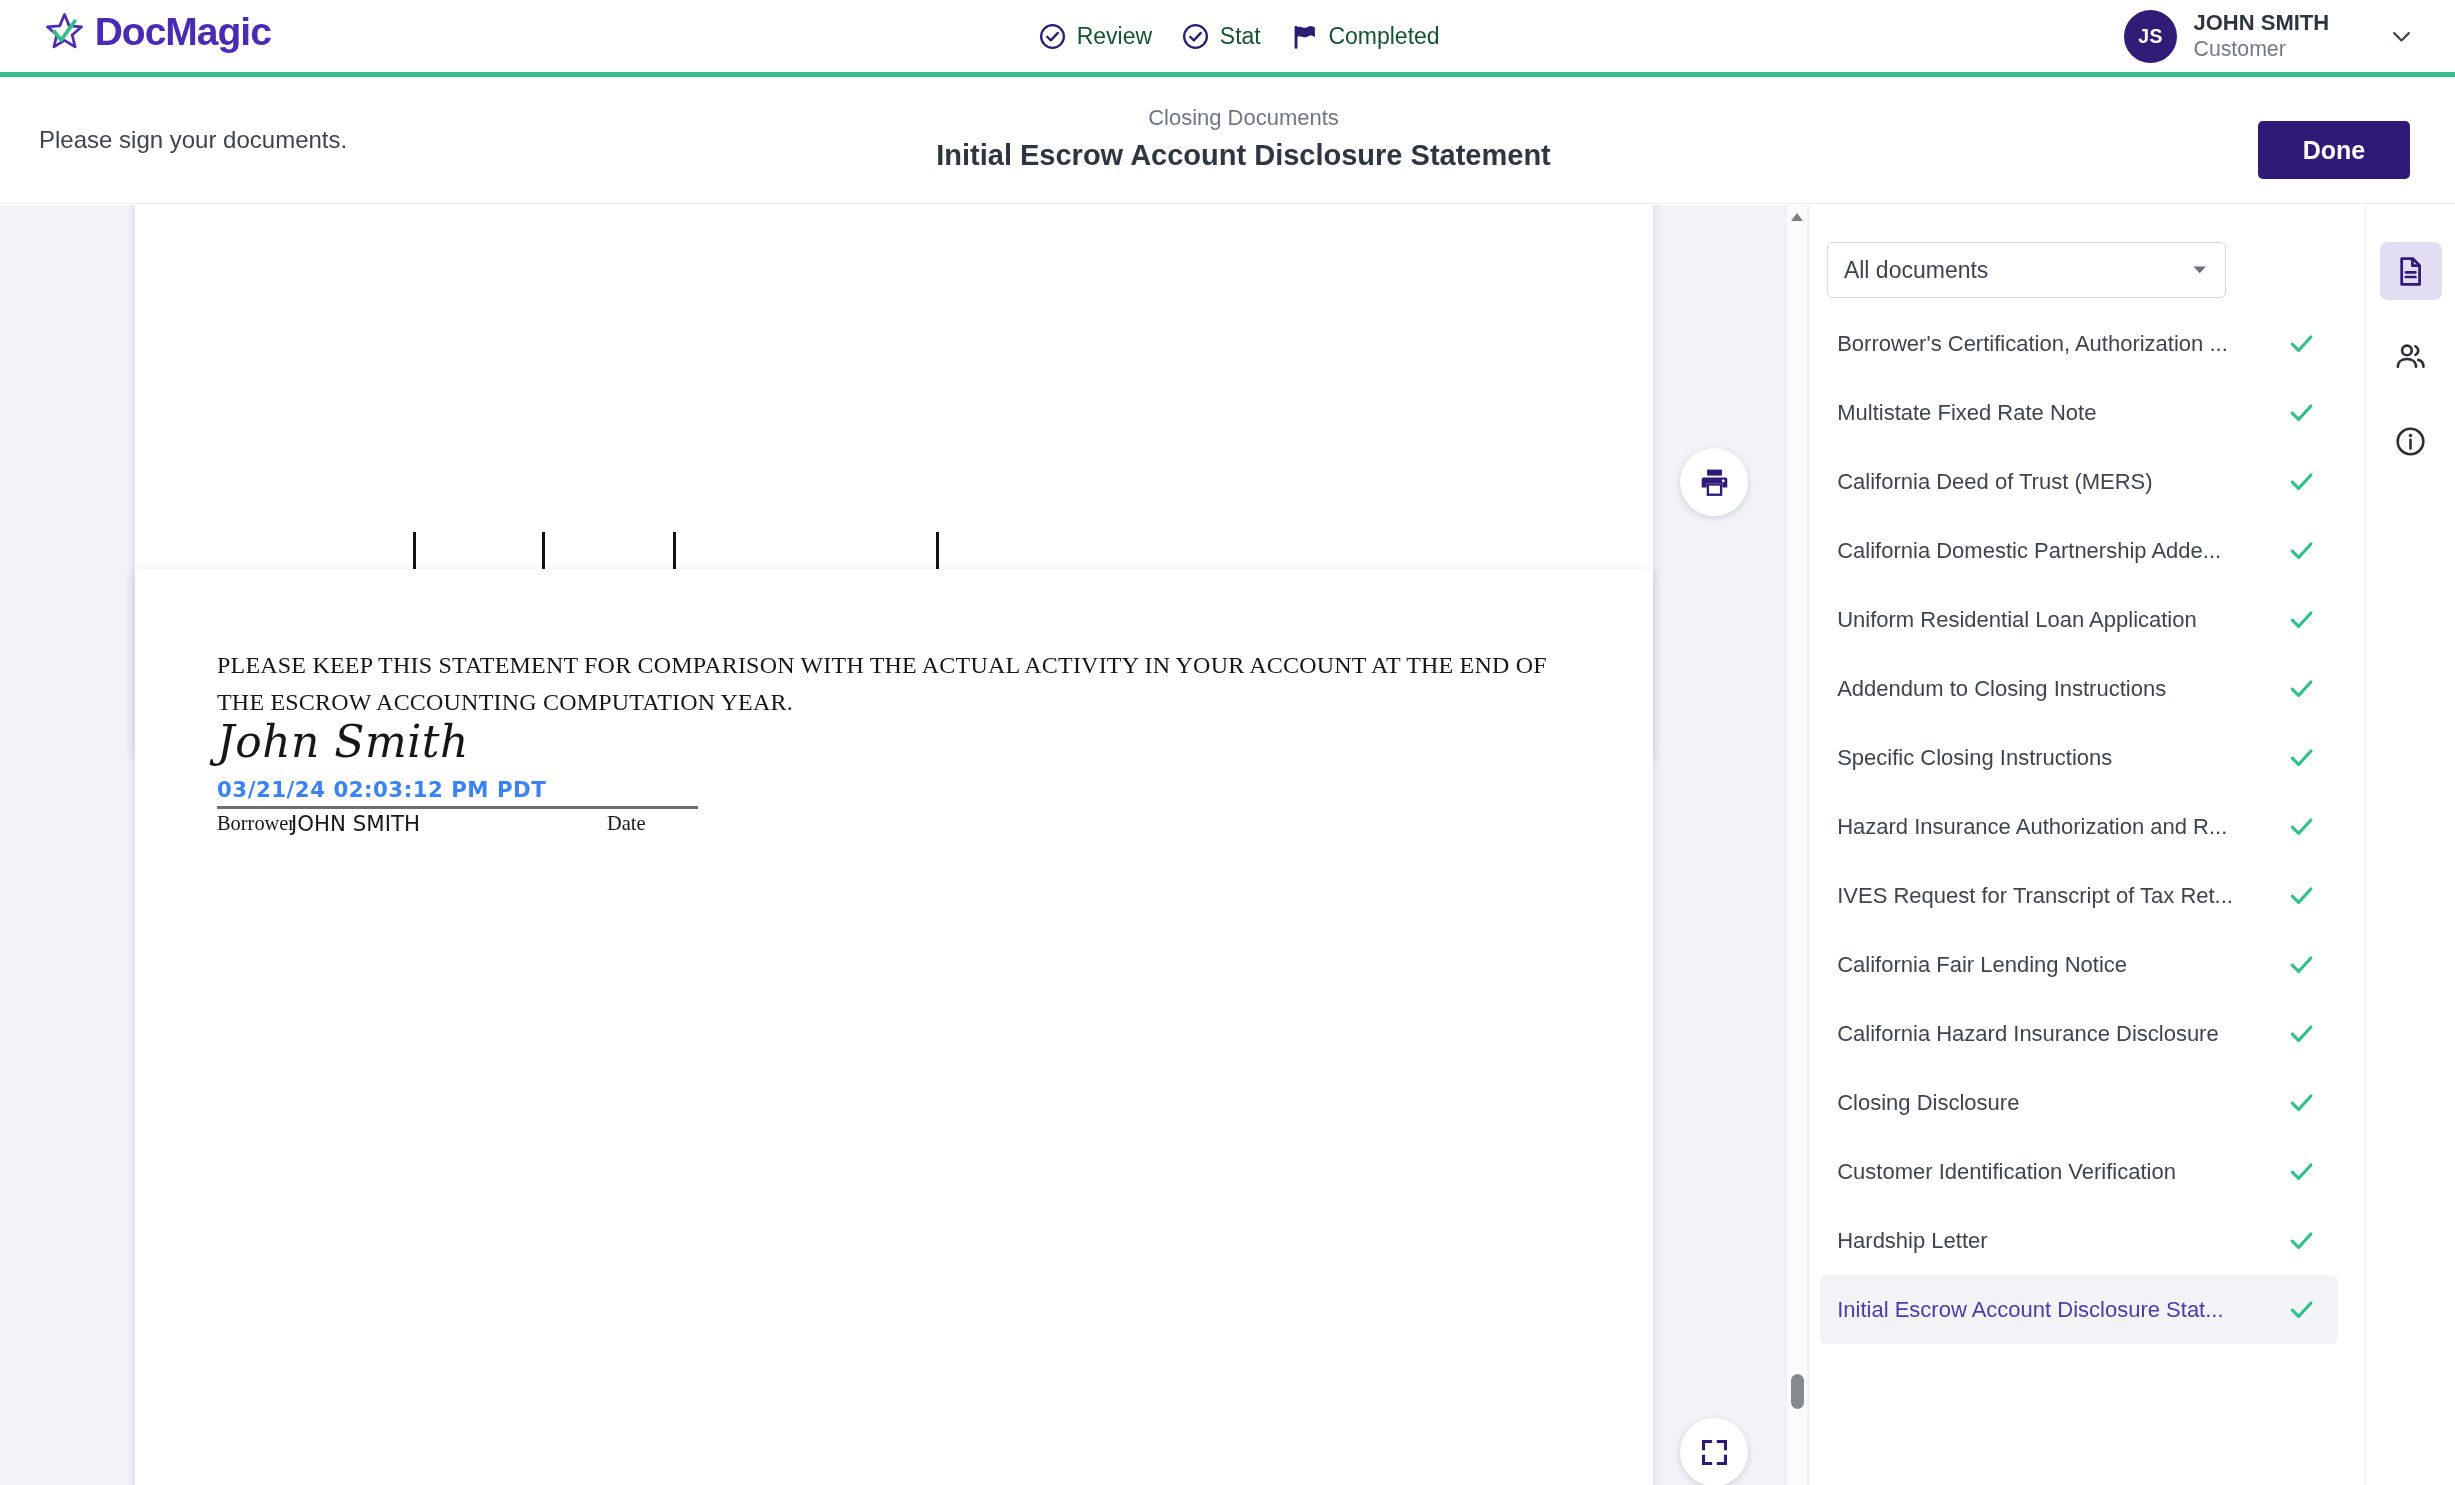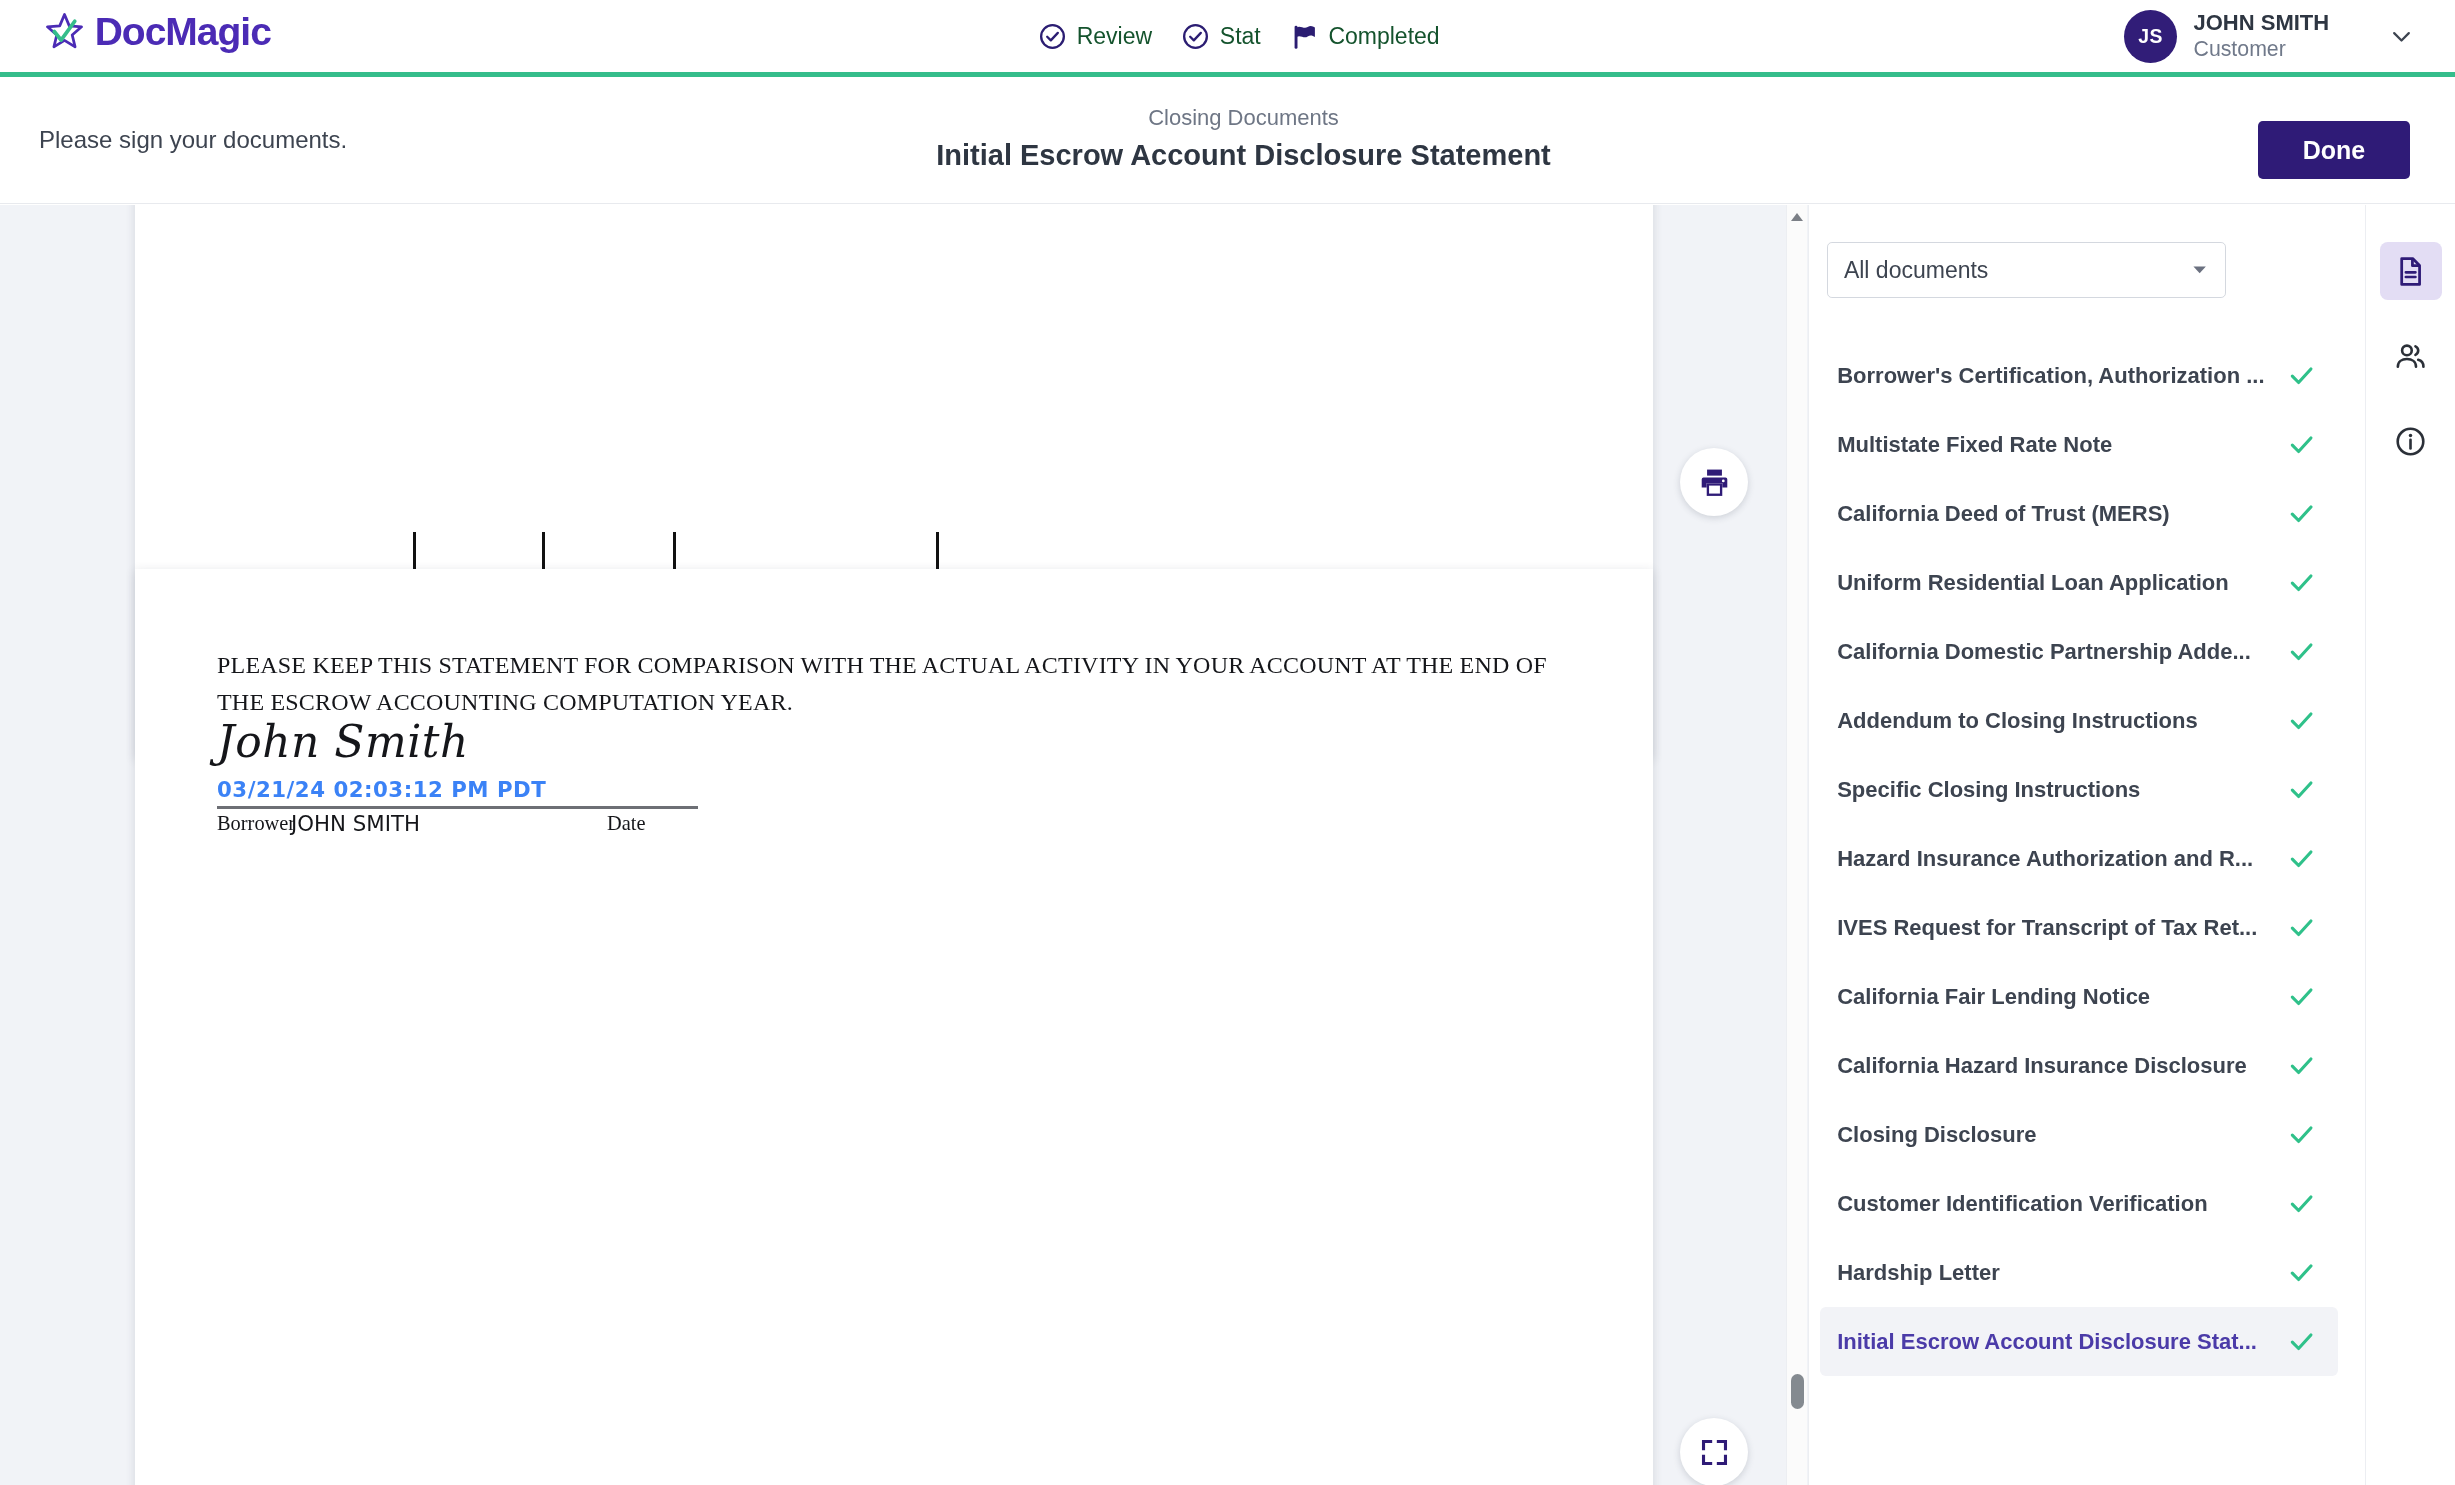"Borrower's Certification, Authorization" .doc-list { font-weight: bold -> none; top: 136px -> 104px }
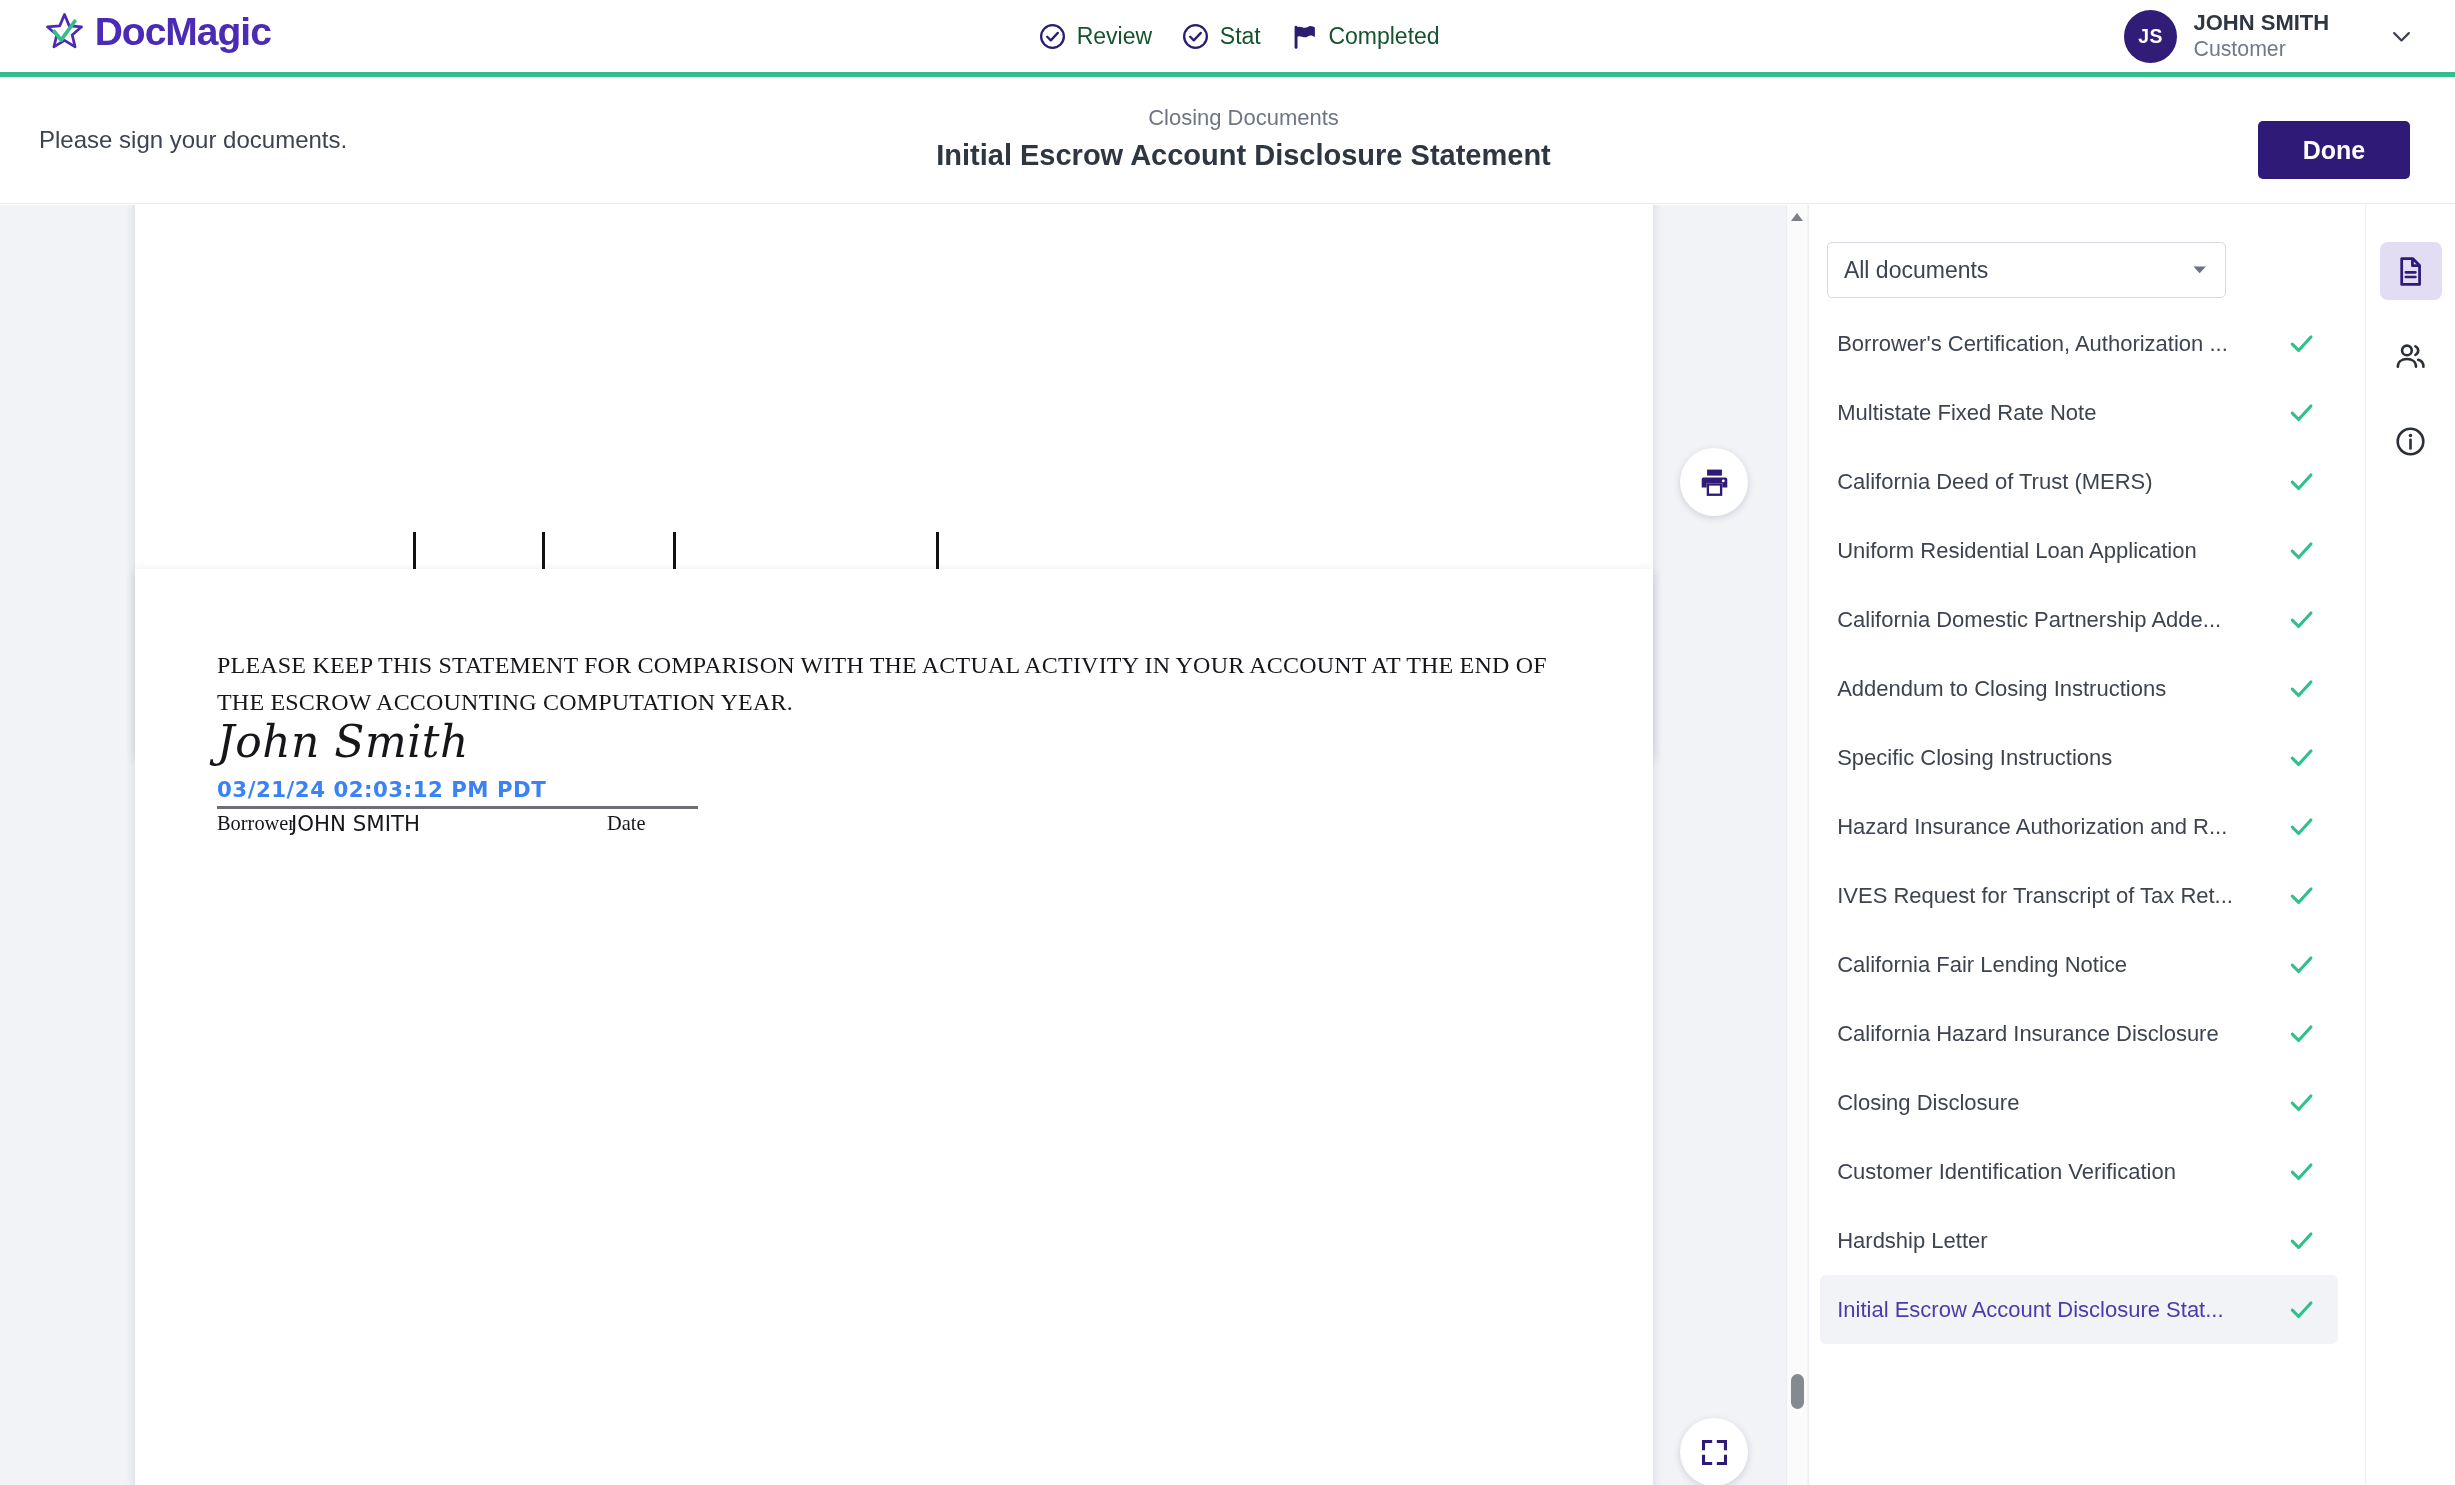"Uniform Residential Loan Application" div.doc-item { order: before "California Domestic Partnership Adde..." -> after "California Domestic Partnership Adde..." }
